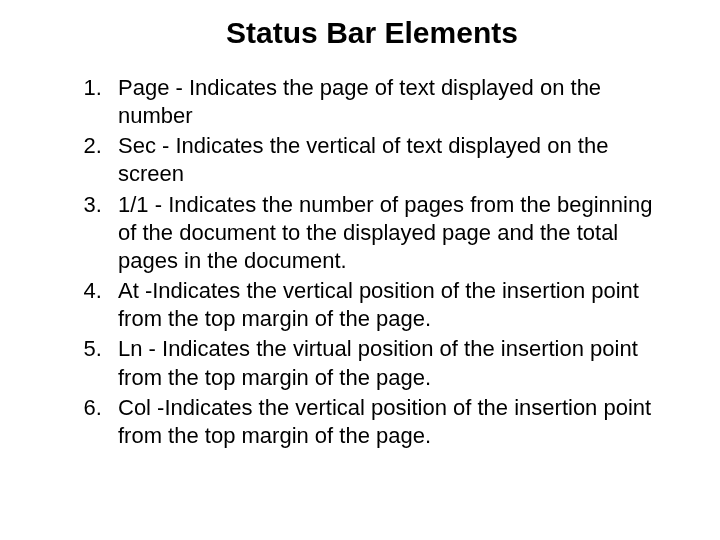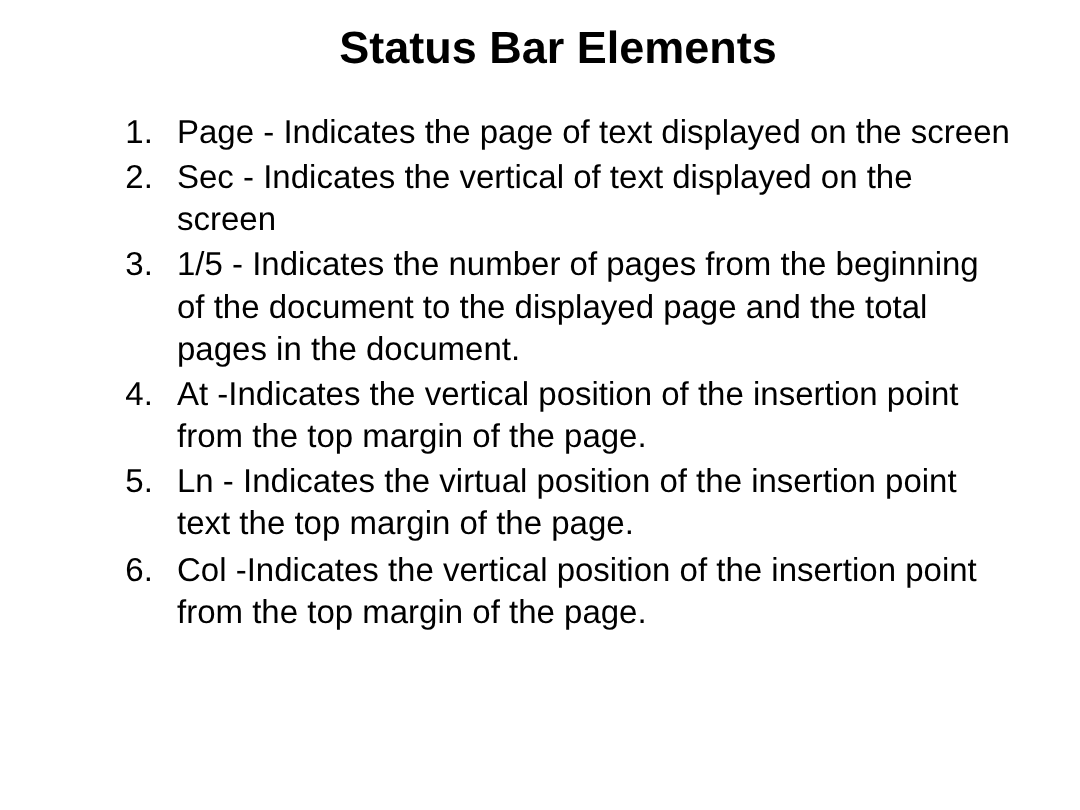"Page - Indicates the page" li { text: screen -> number }
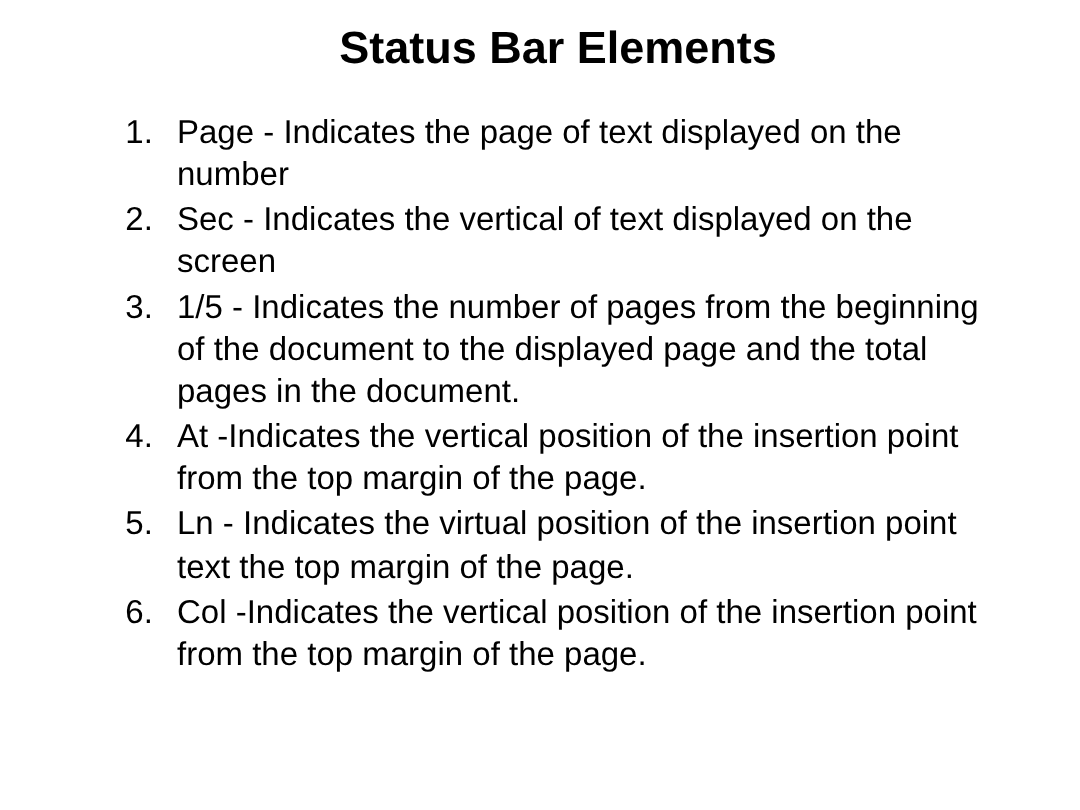"1/5 - Indicates the number" li { text: 1/5 -> 1/1 }
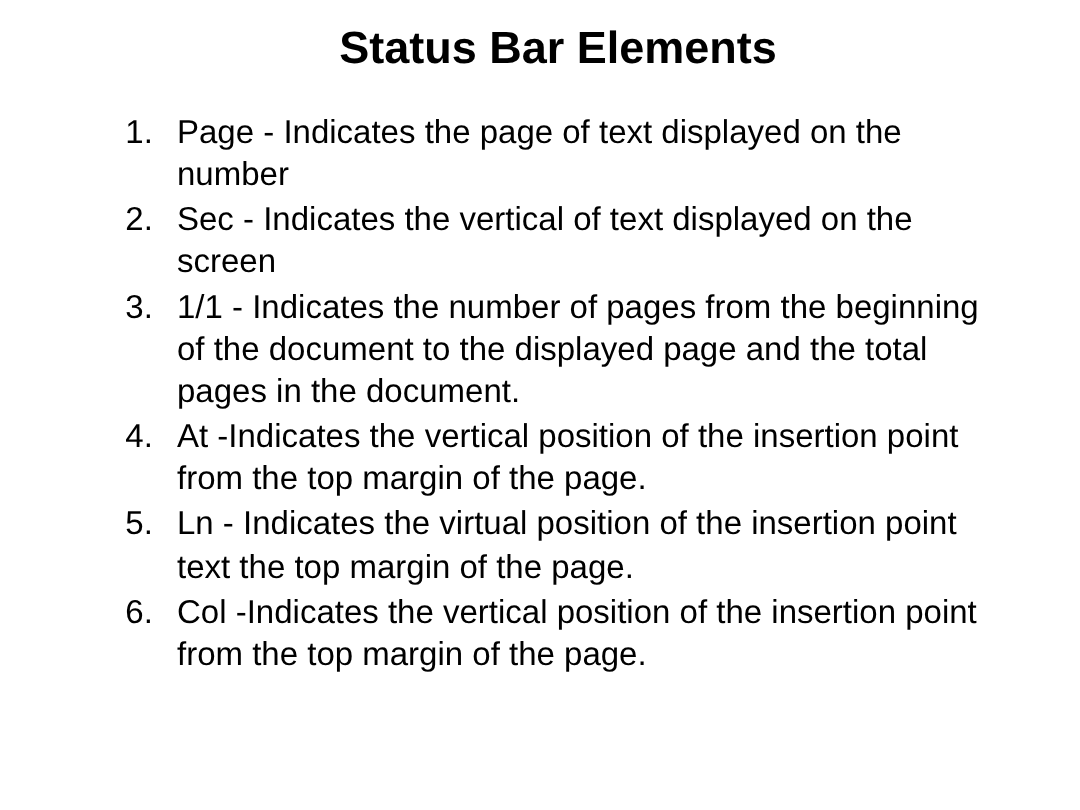"Ln - Indicates the virtual" li { text: text -> from }
